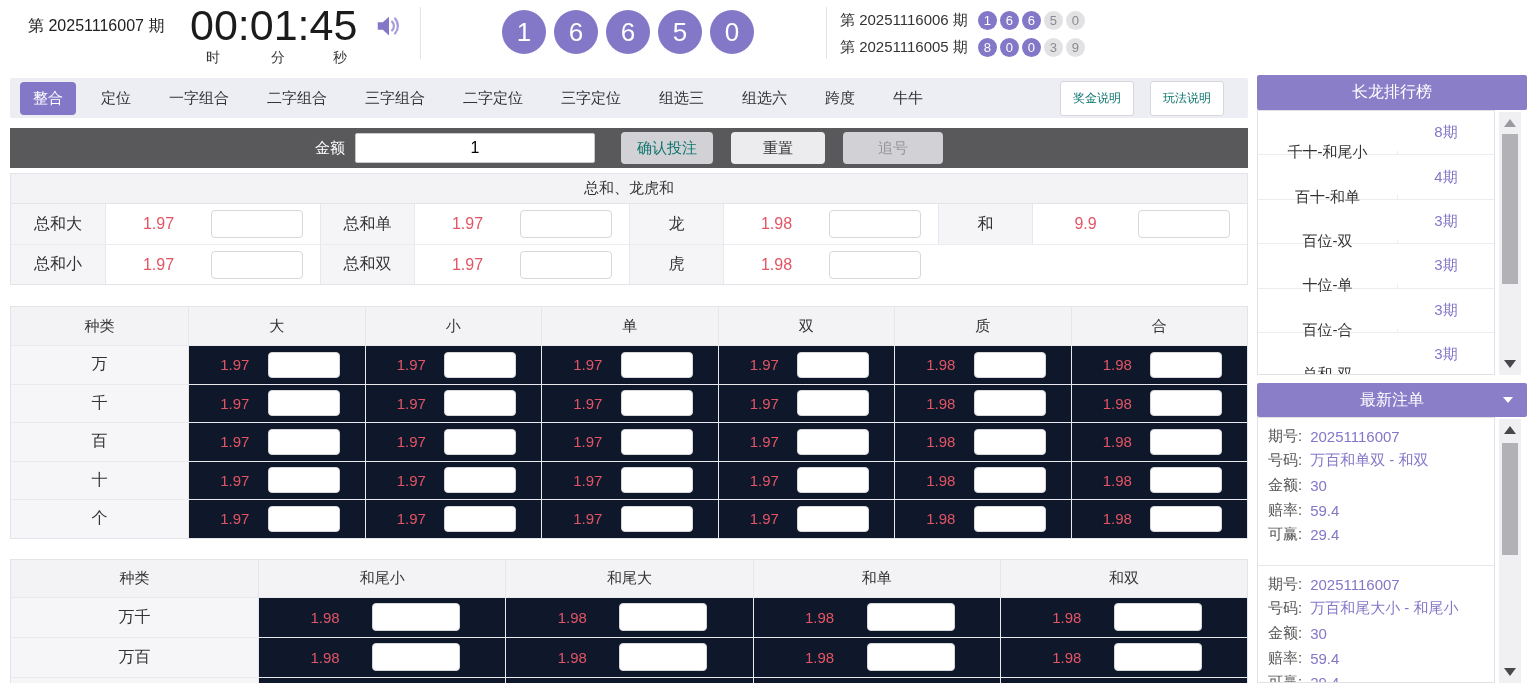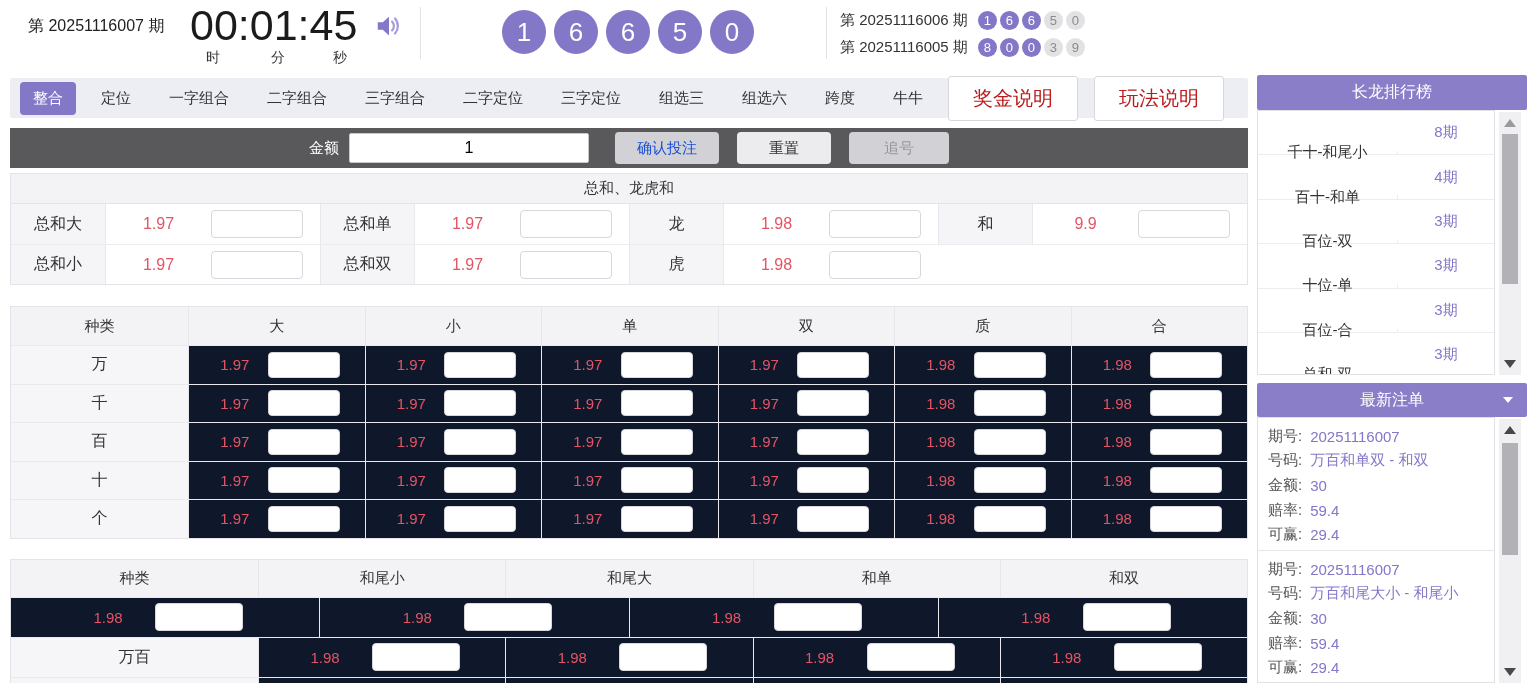"奖金说明" .help-btn { color: #b91c1c -> #0f766e; font-size: 20px -> 12px; padding: 8px 24px -> 8px 12px }
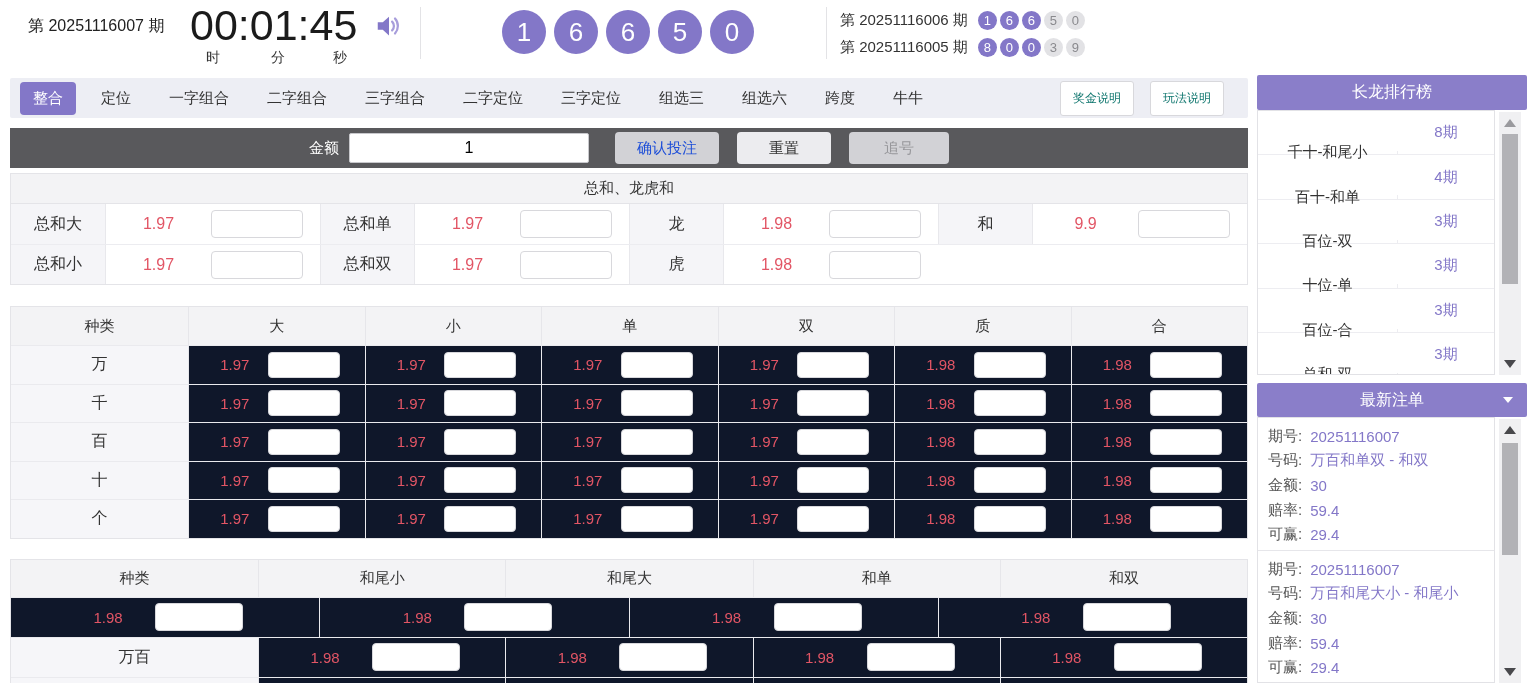"确认投注" .btn-confirm { color: #1d4ed8 -> #0f766e; width: 104px -> 92px }
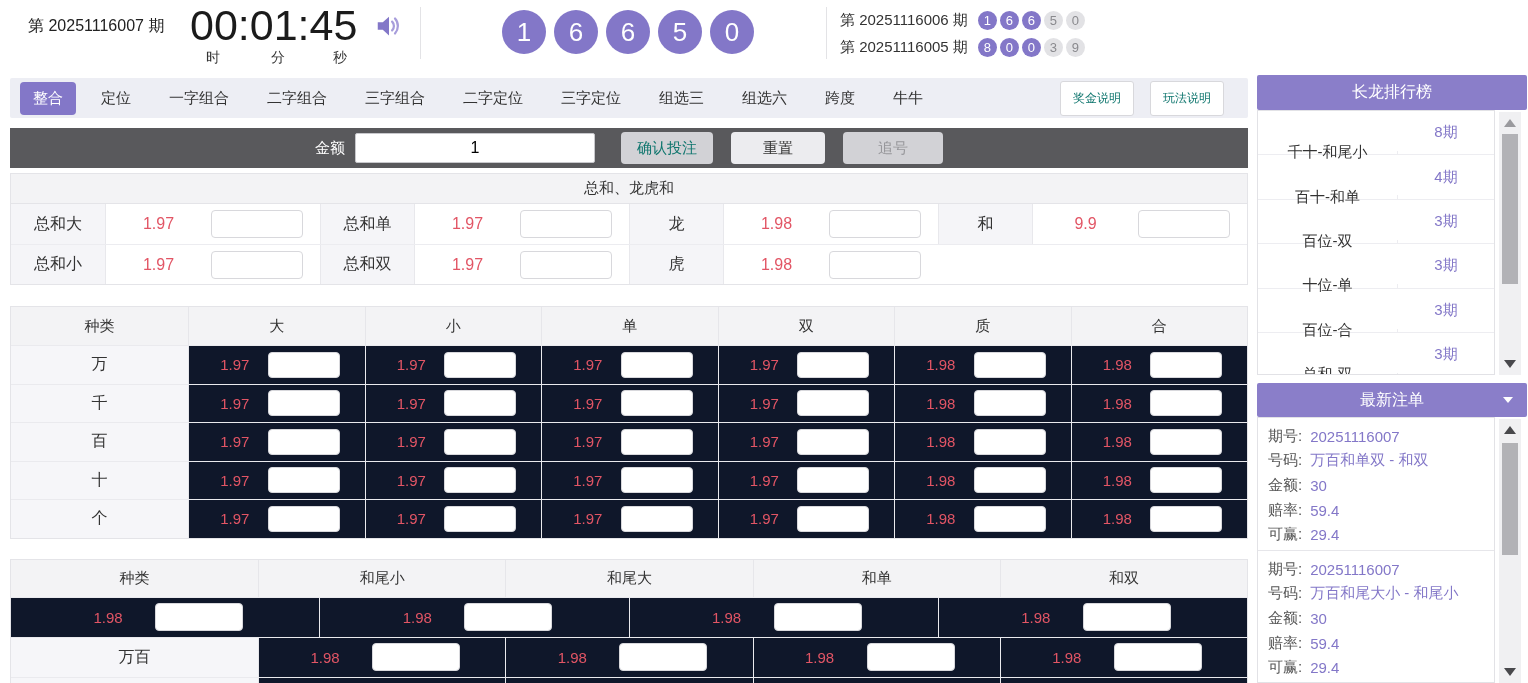"期号:" .order-entry { padding: 6px 0 3px 10px -> 6px 0 18px 10px }
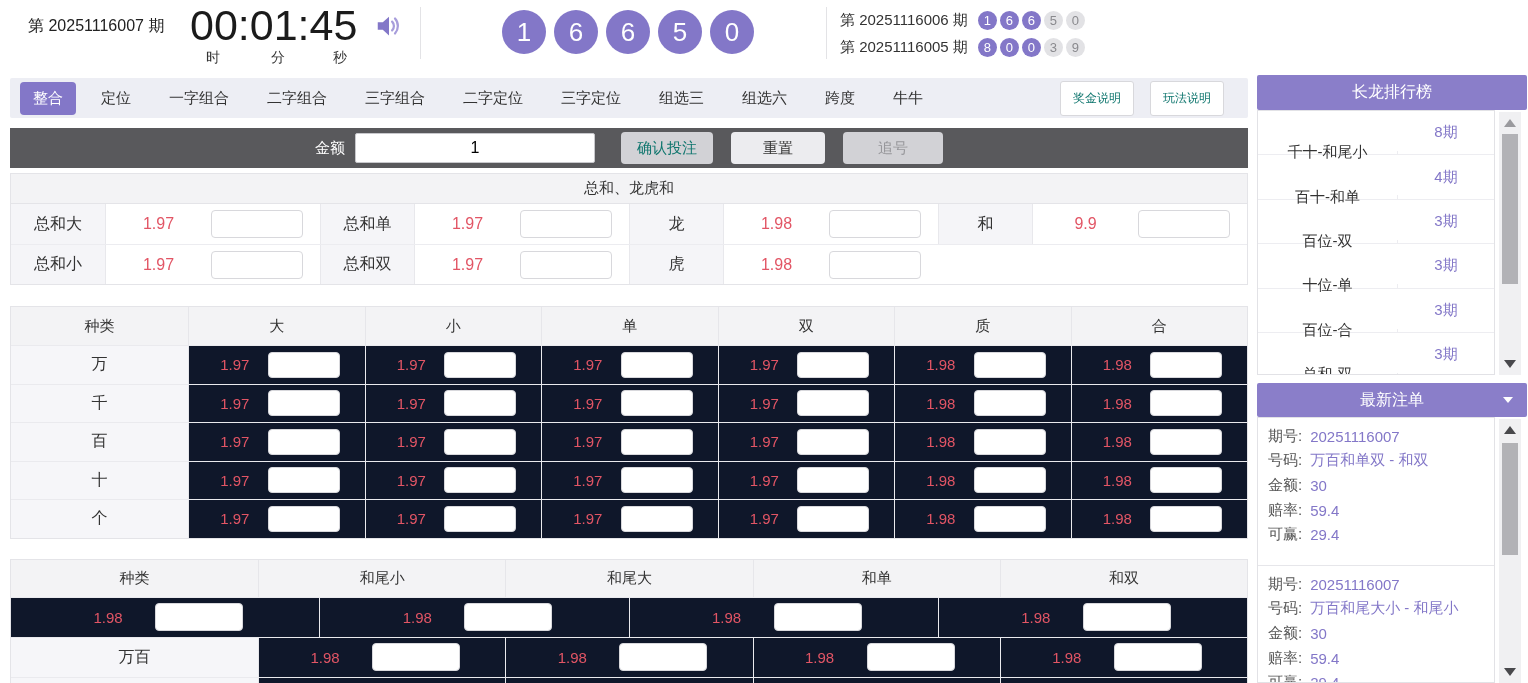"万千" div.t-label { html: none -> <div>万千</div> }
